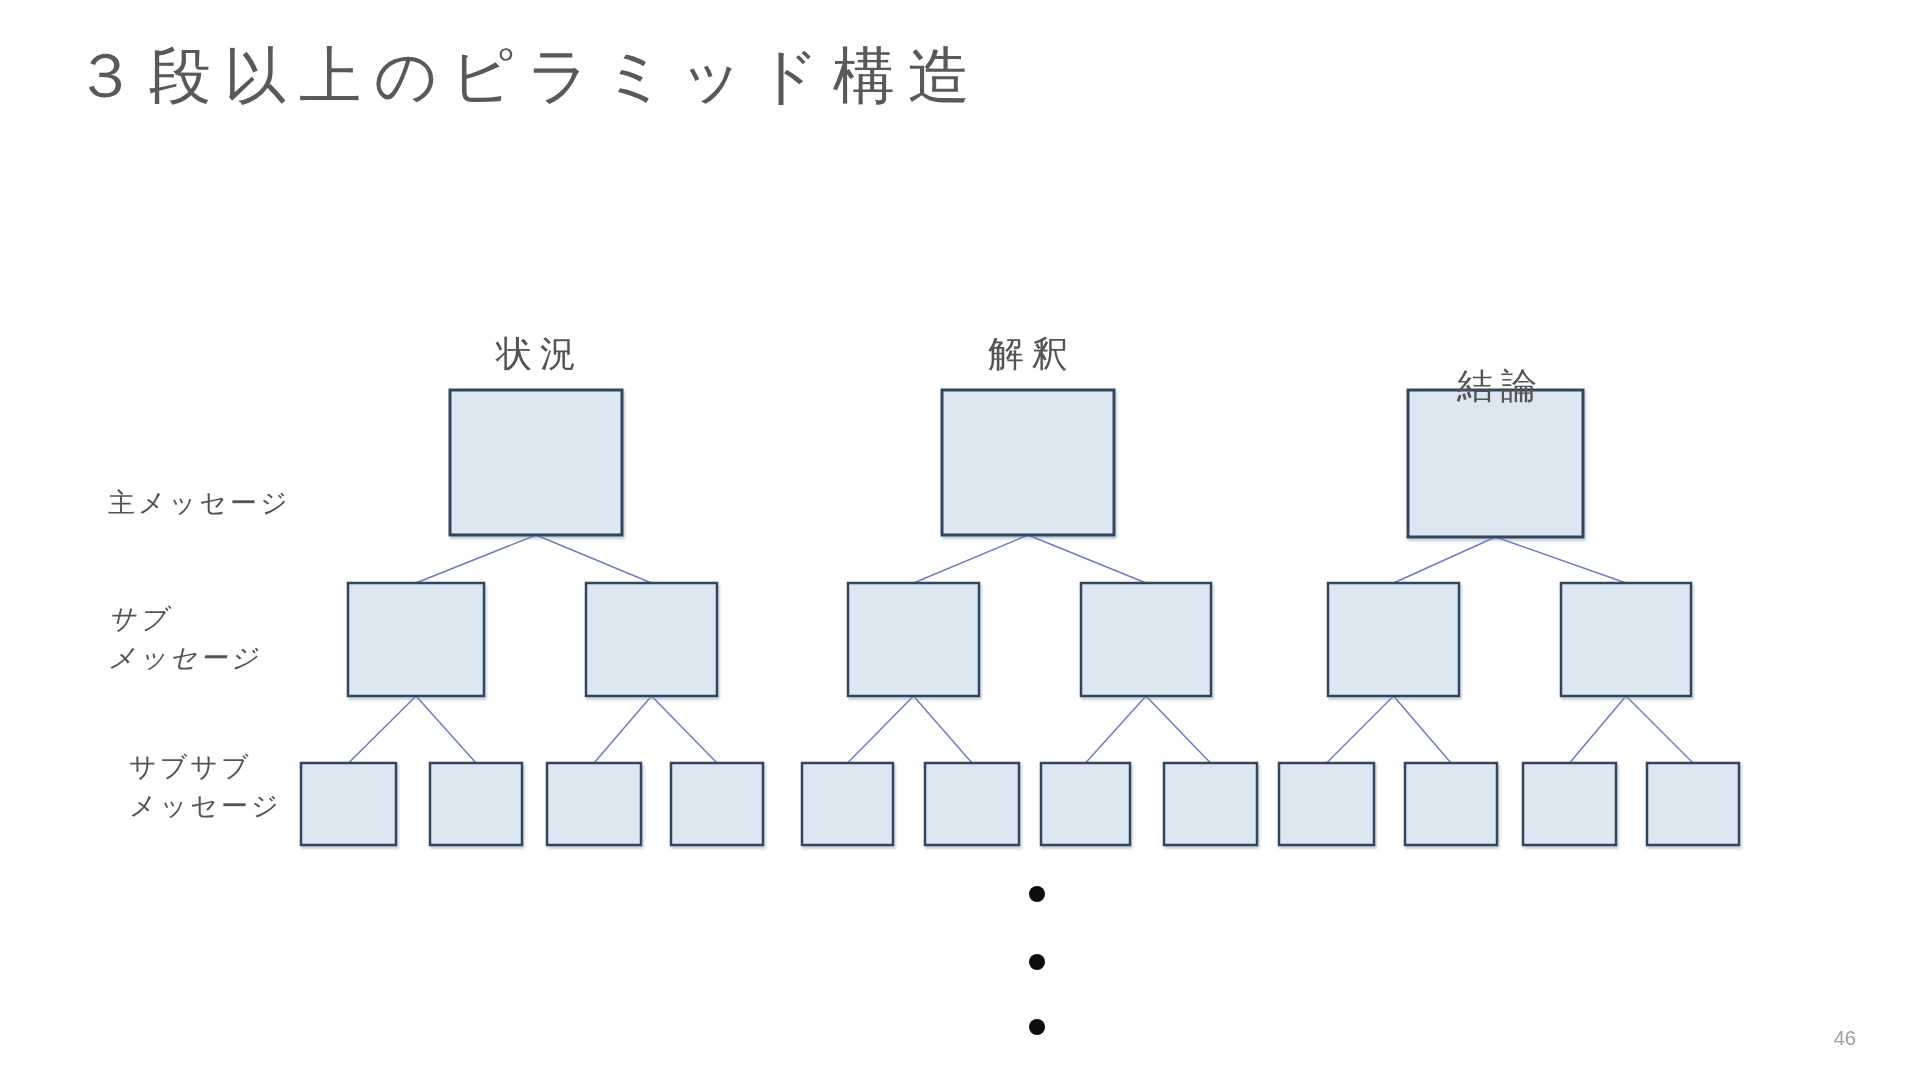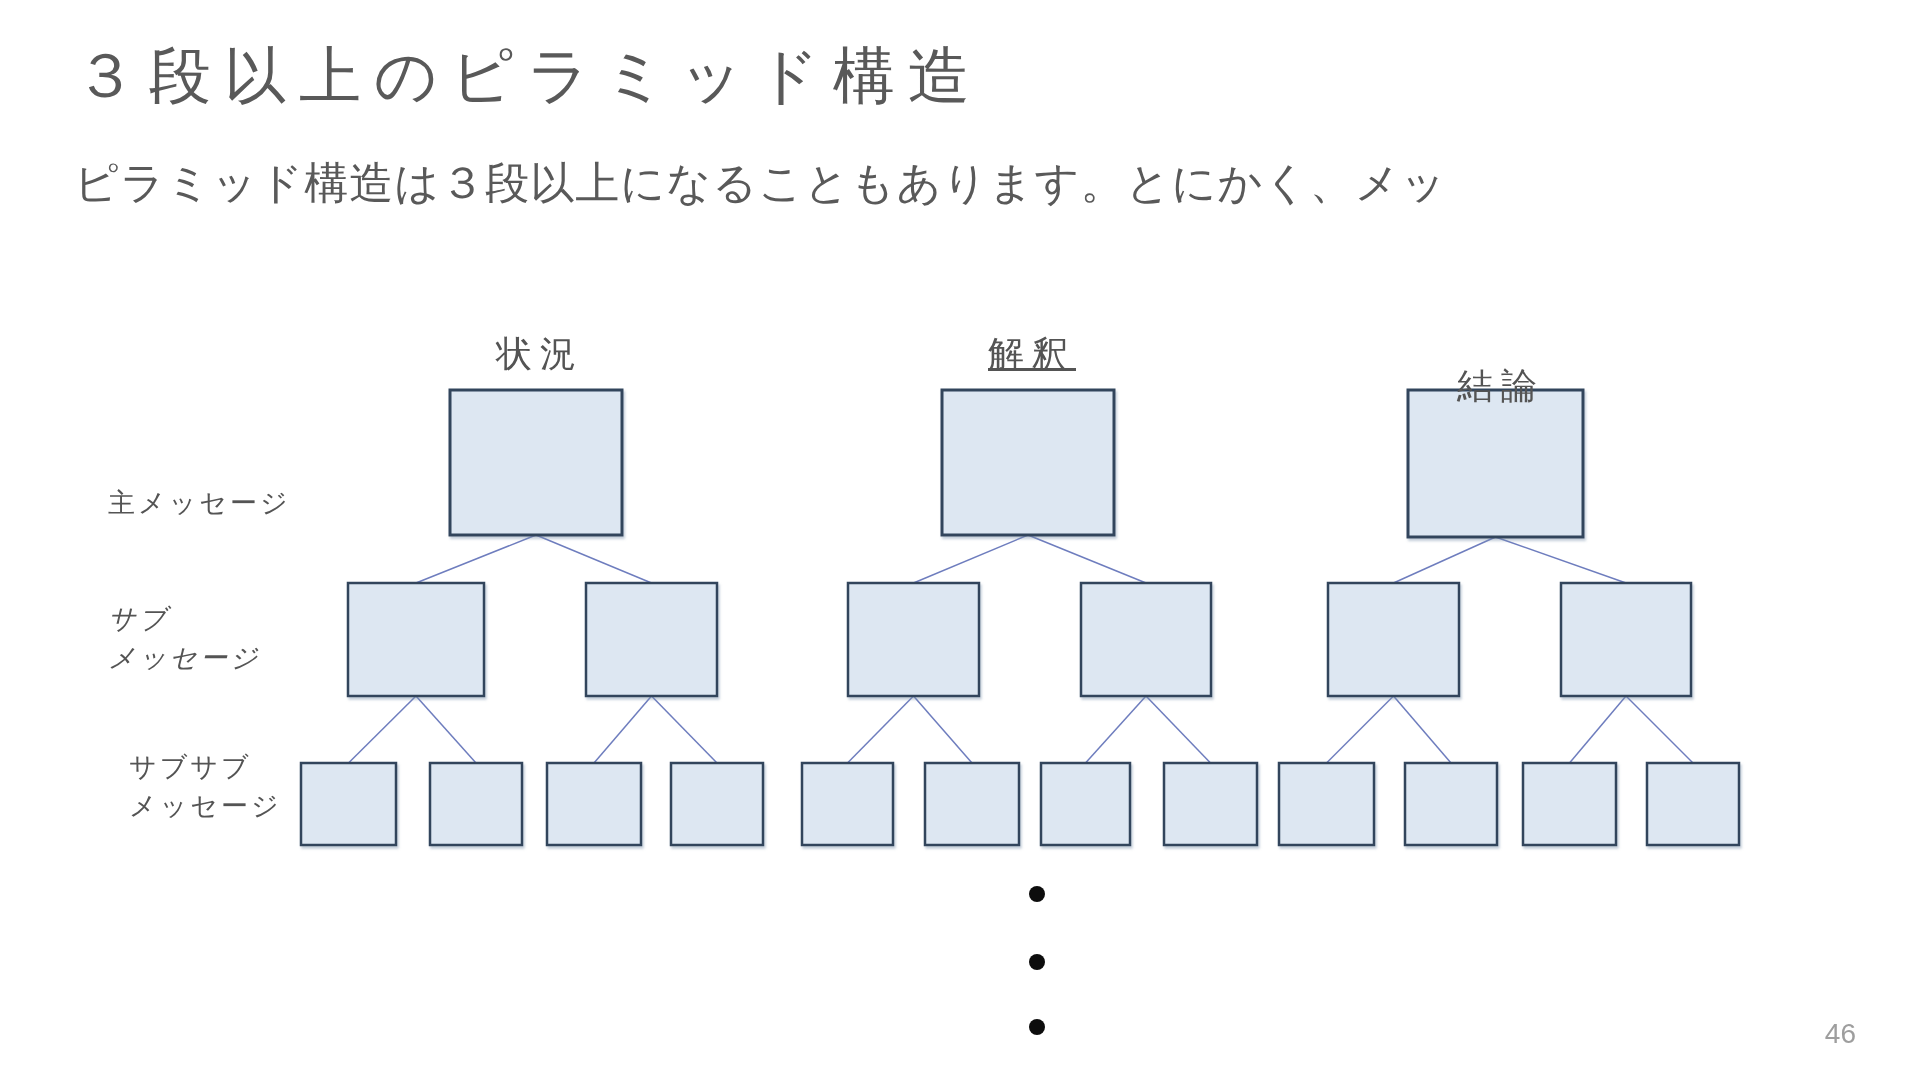"ピラミッド構造は３段以上になることもあります。とにかく、メッ" div.body-line { html: <div>ピラミッド構造は３段以上になることもあります。とにかく、メッ</div> -> none }
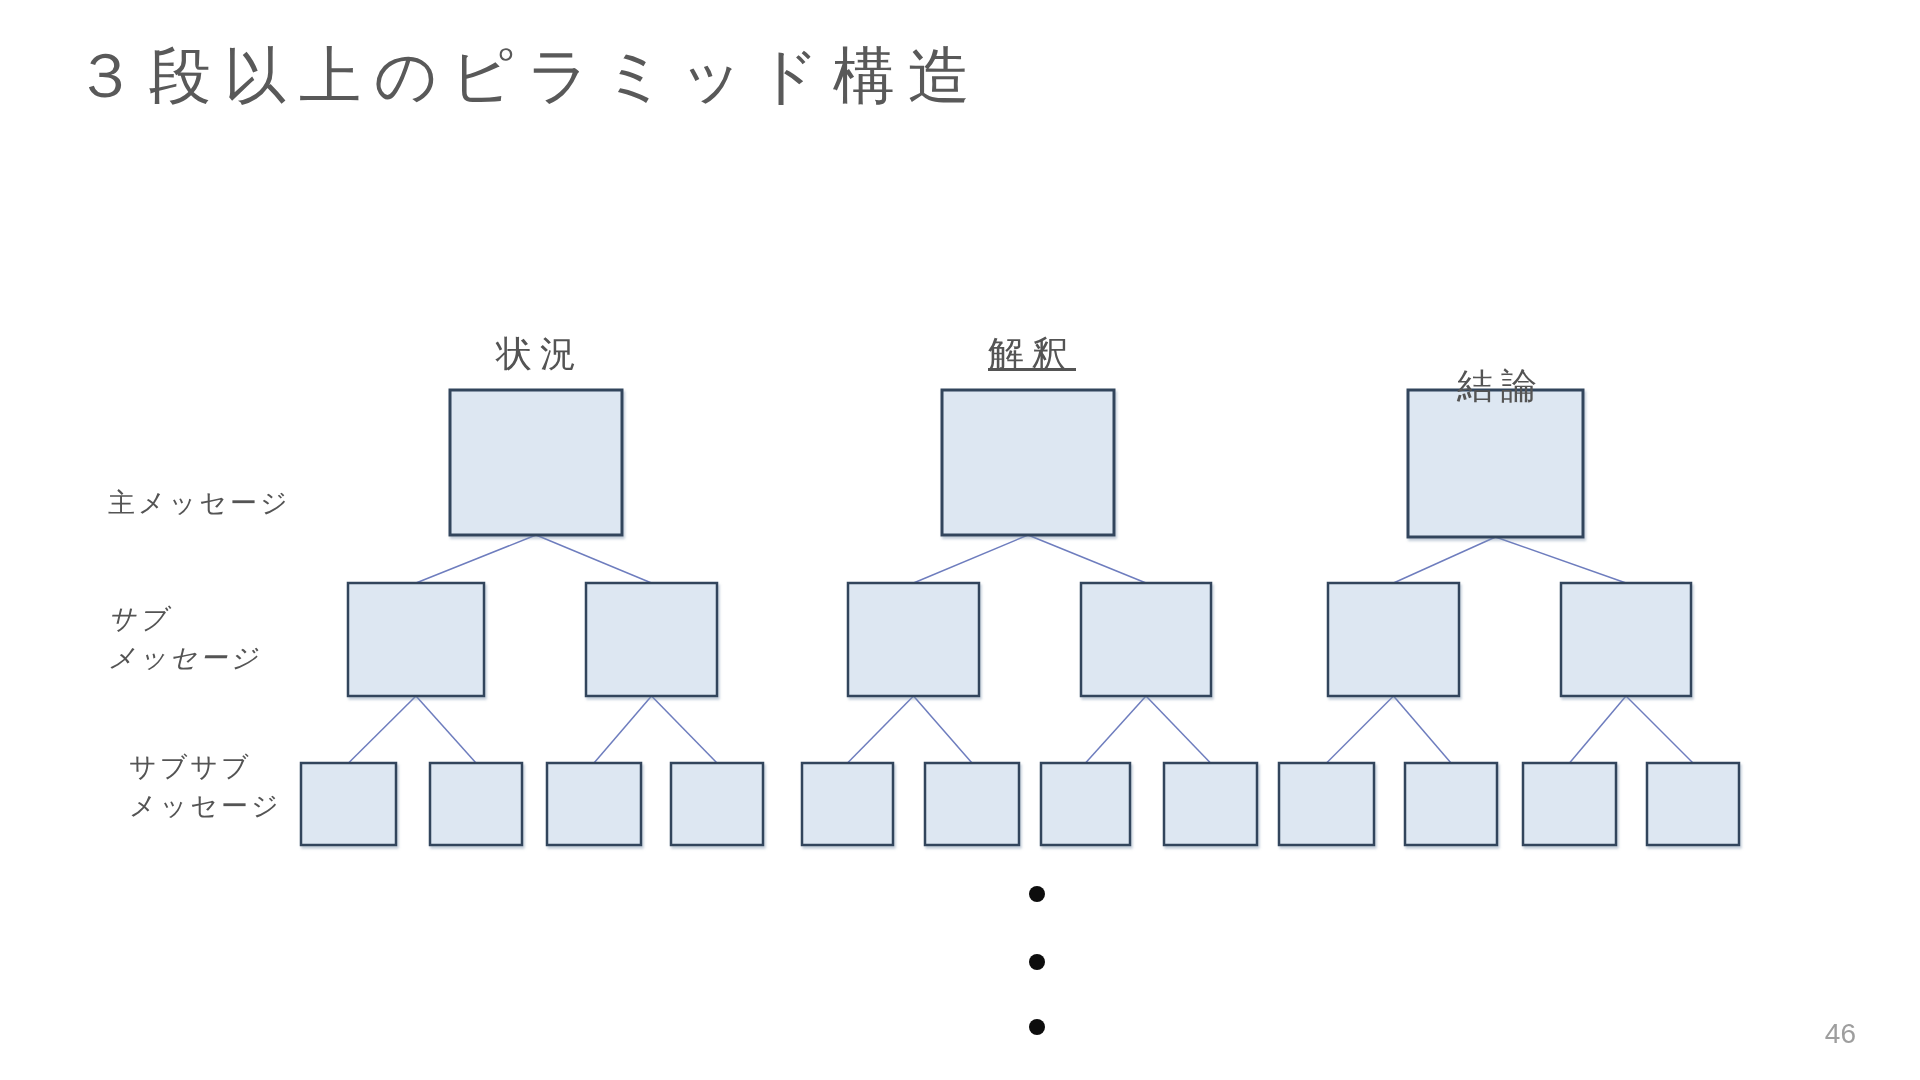"解釈" .c1 { text-decoration: underline -> none }
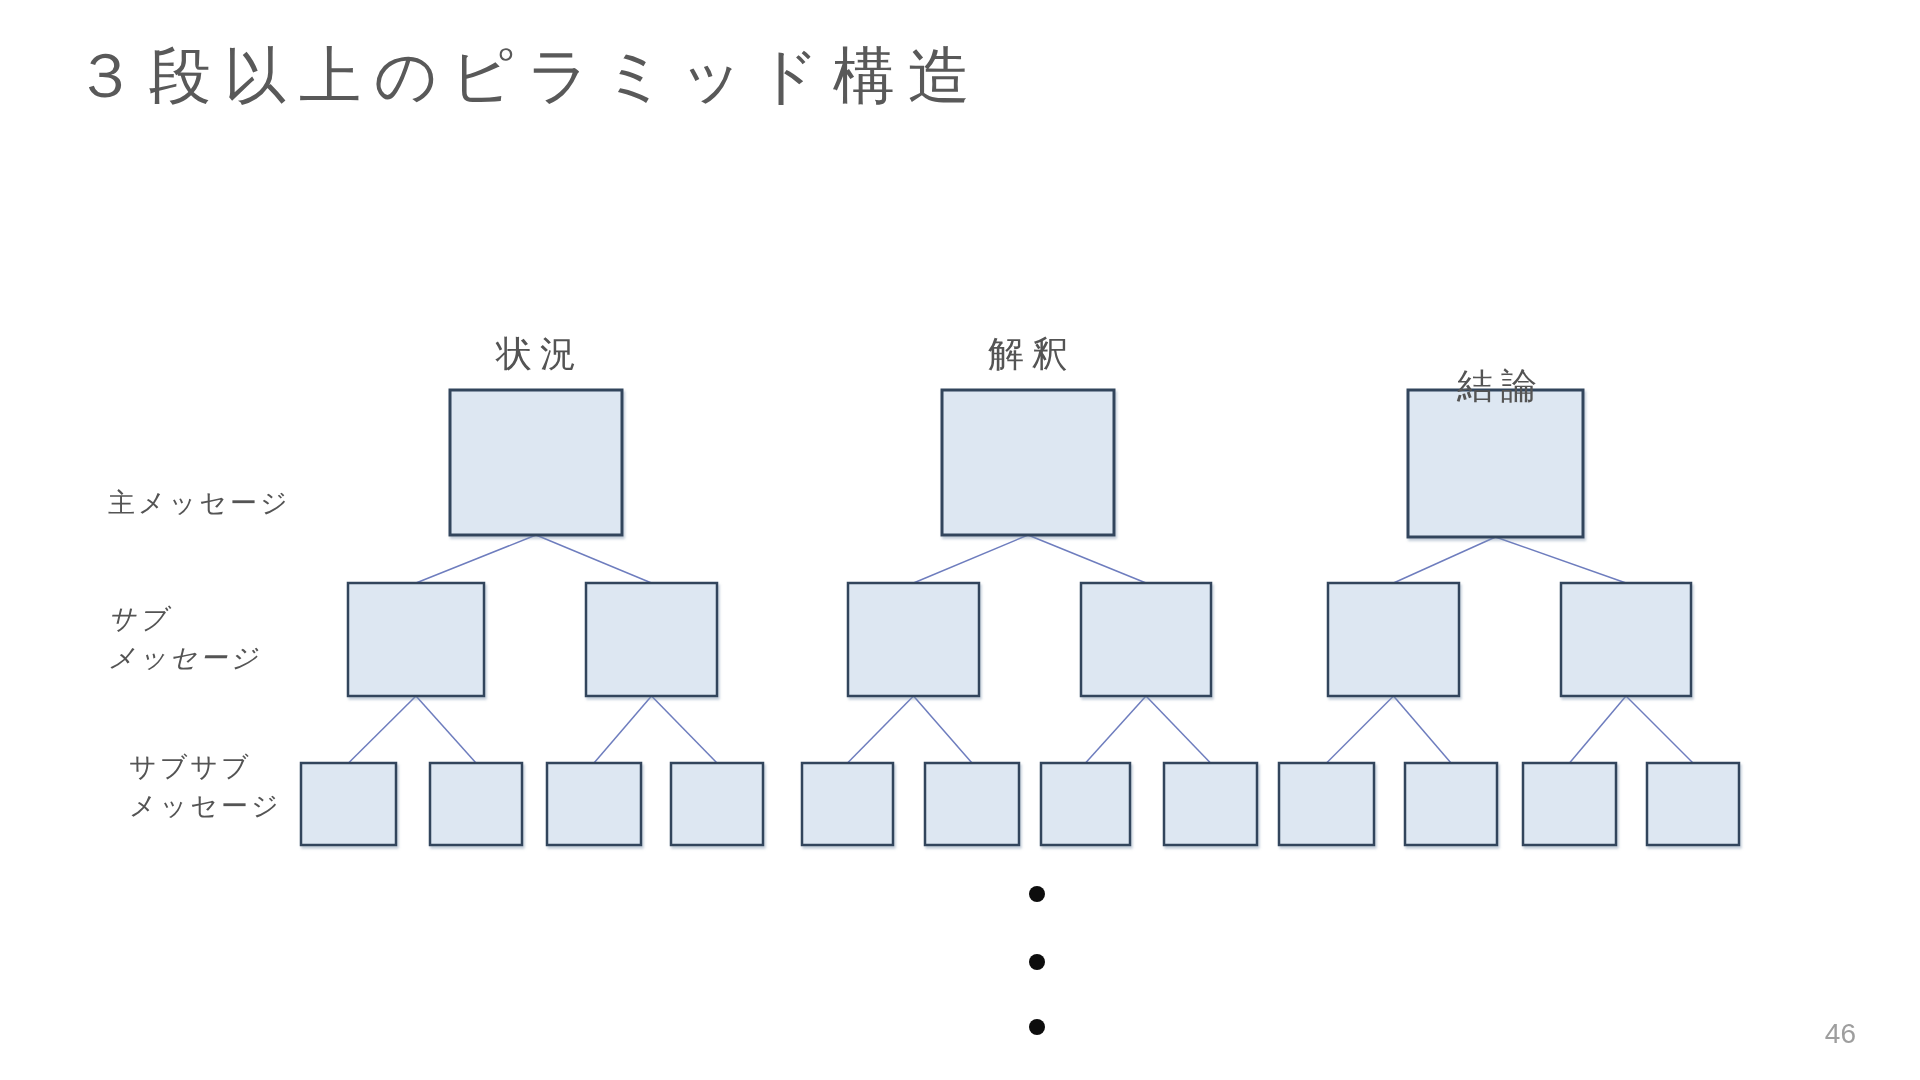"46" .page-number { font-size: 28px -> 20px }
